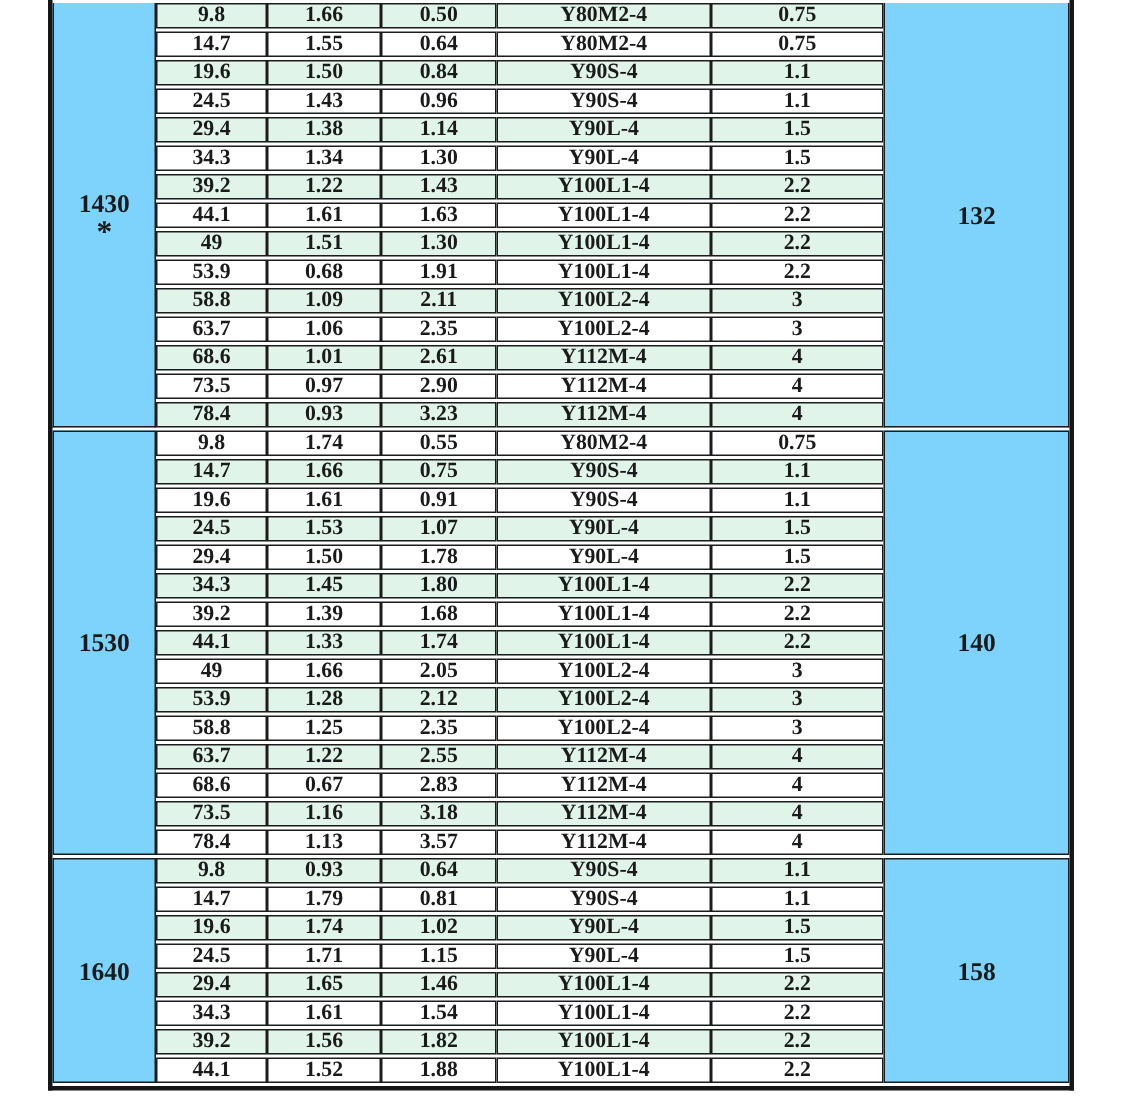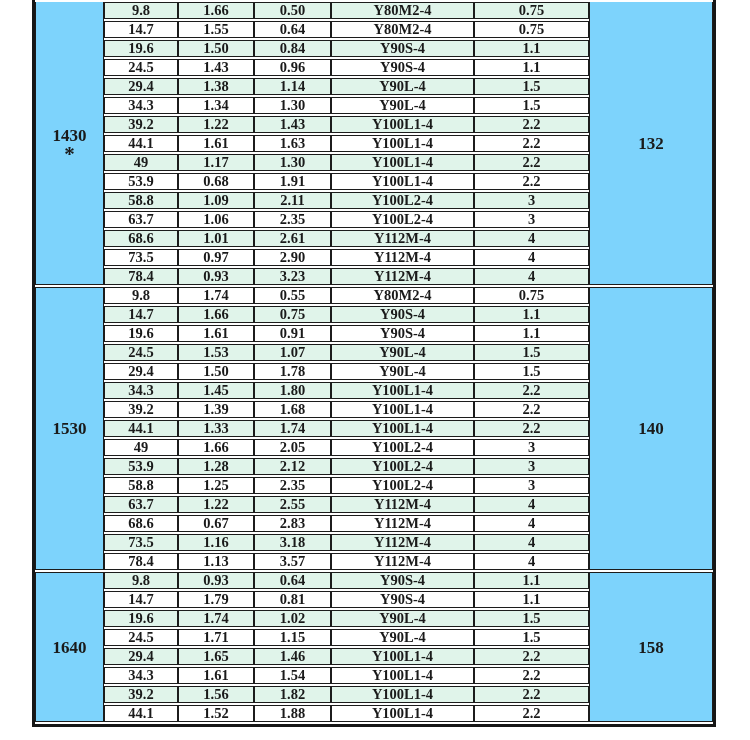"1.17" td.inner { text: 1.17 -> 1.51 }
